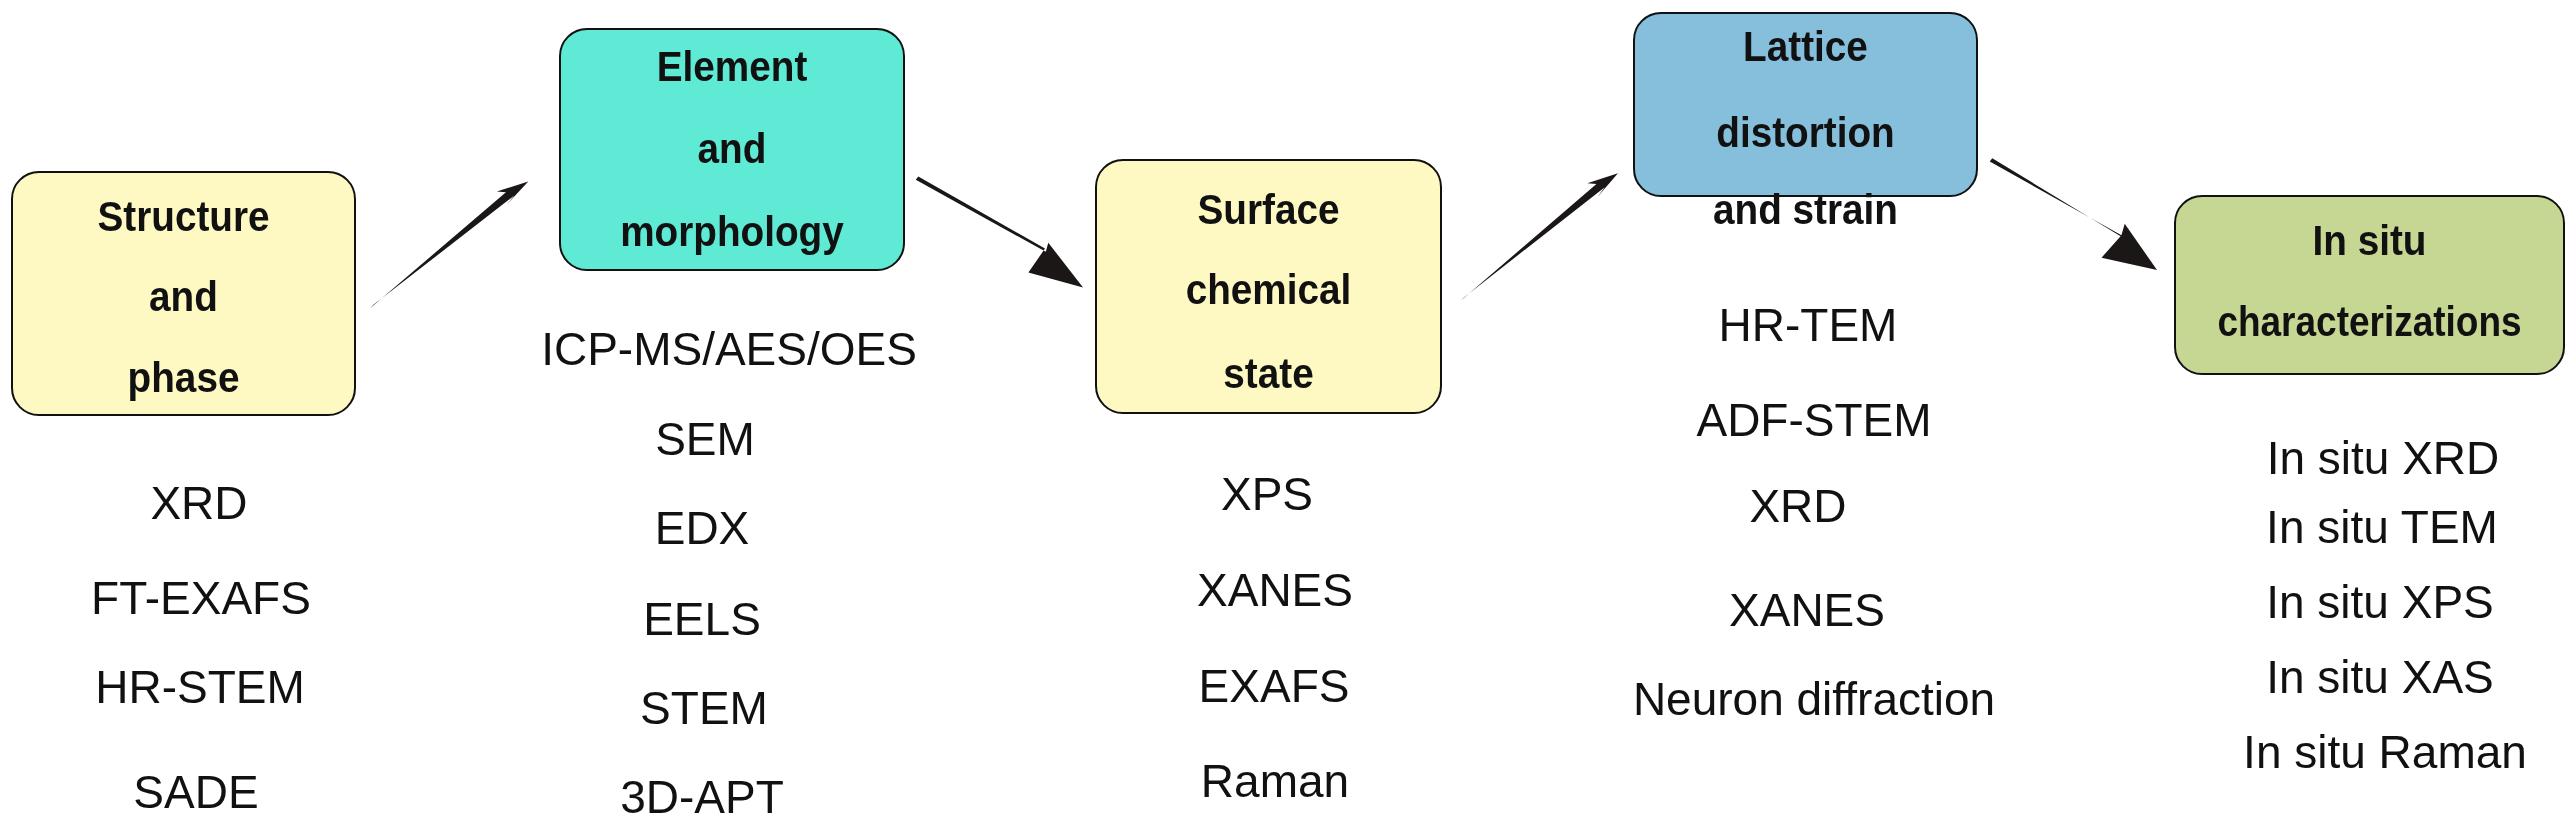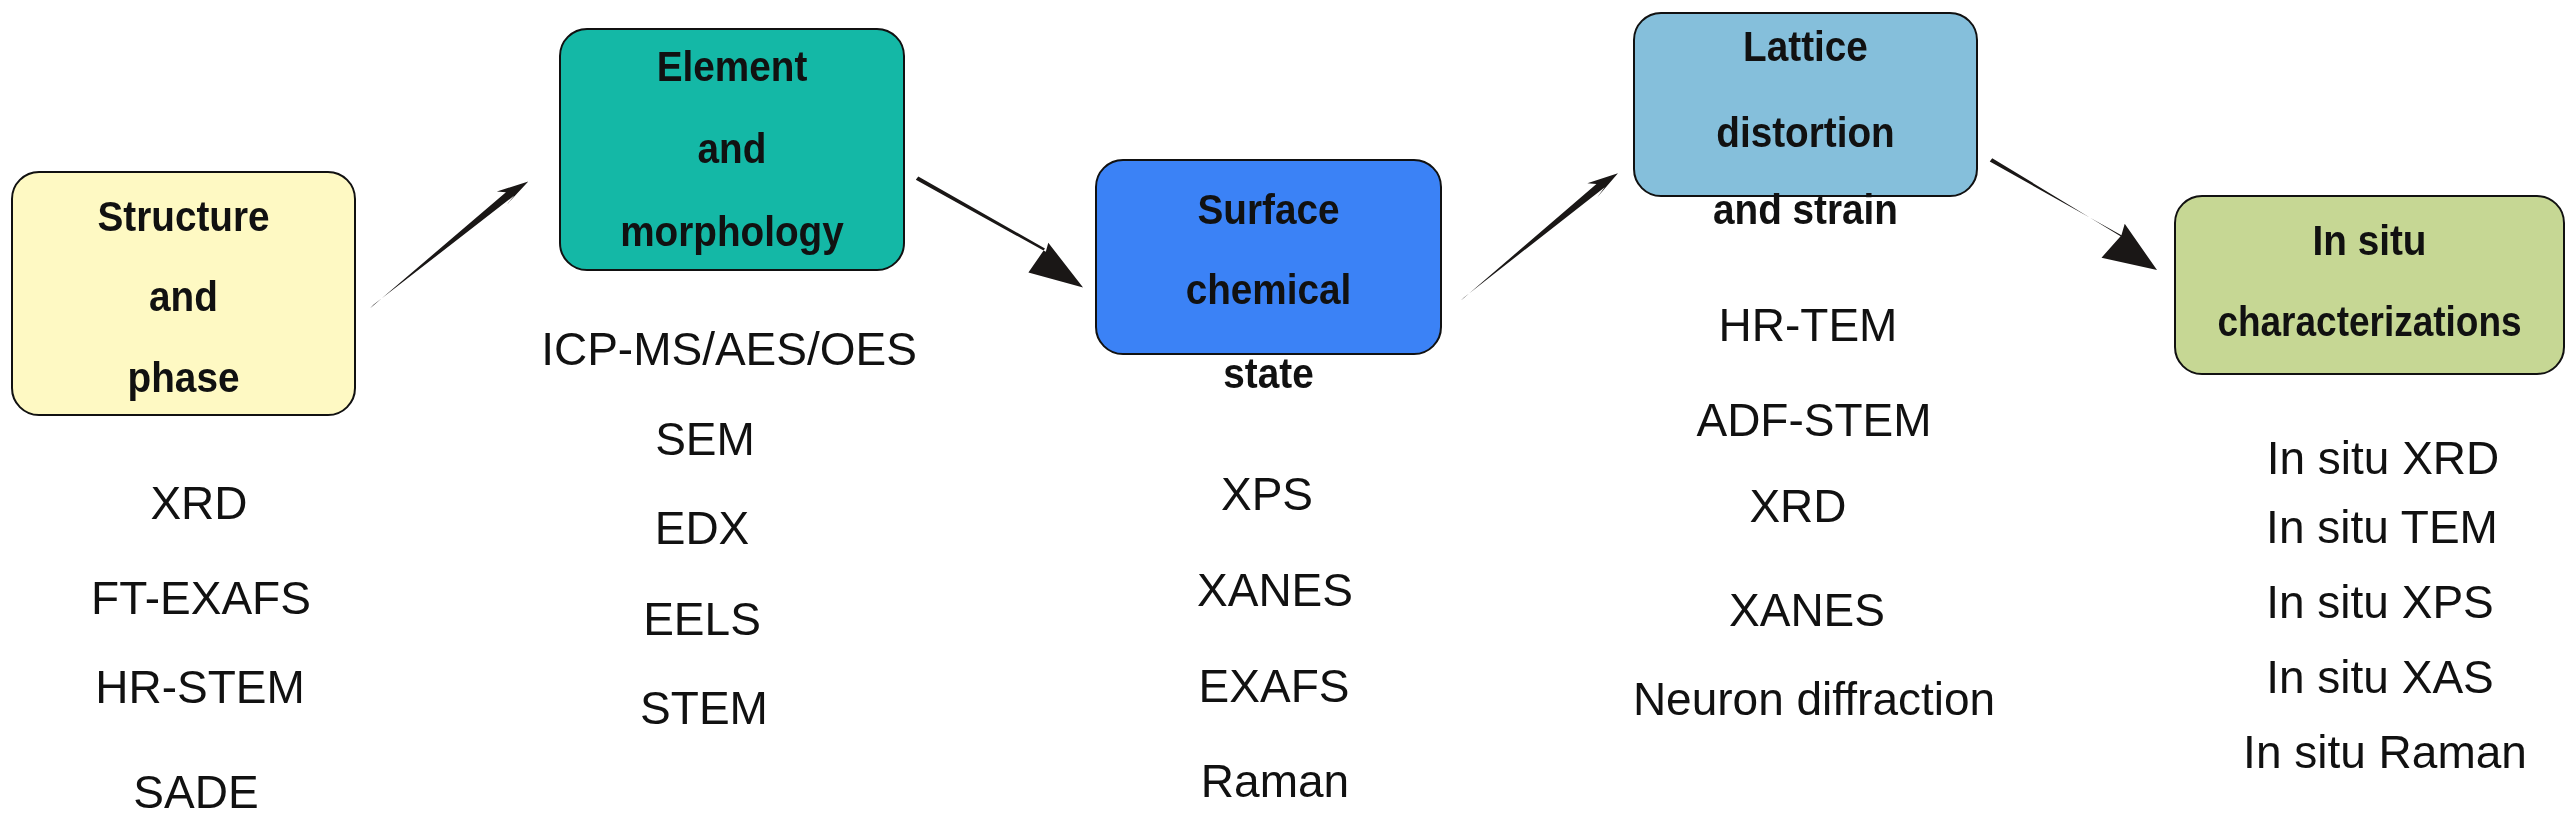"Element" div.box { background: #14b8a6 -> #5eead4 }
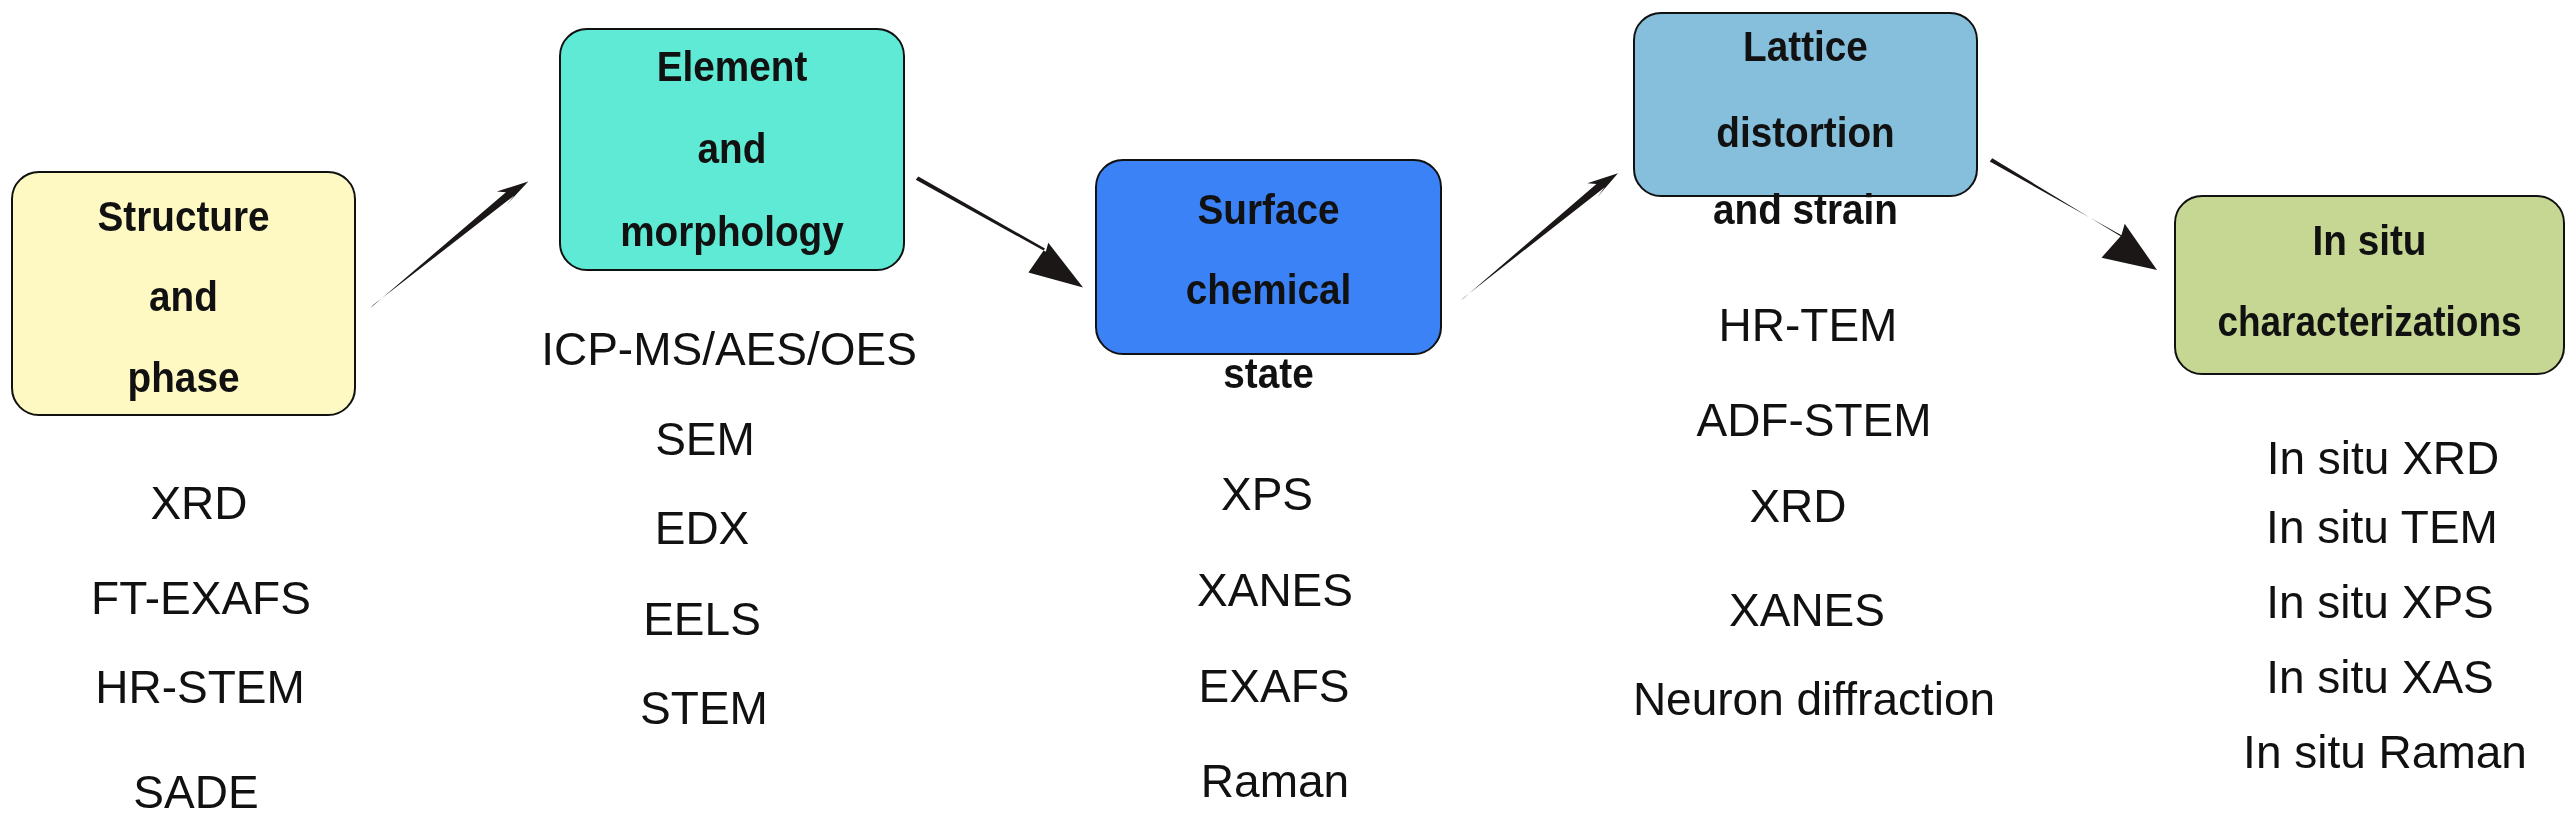"Surface" div.box { background: #3b82f6 -> #fef9c3; height: 196px -> 255px }
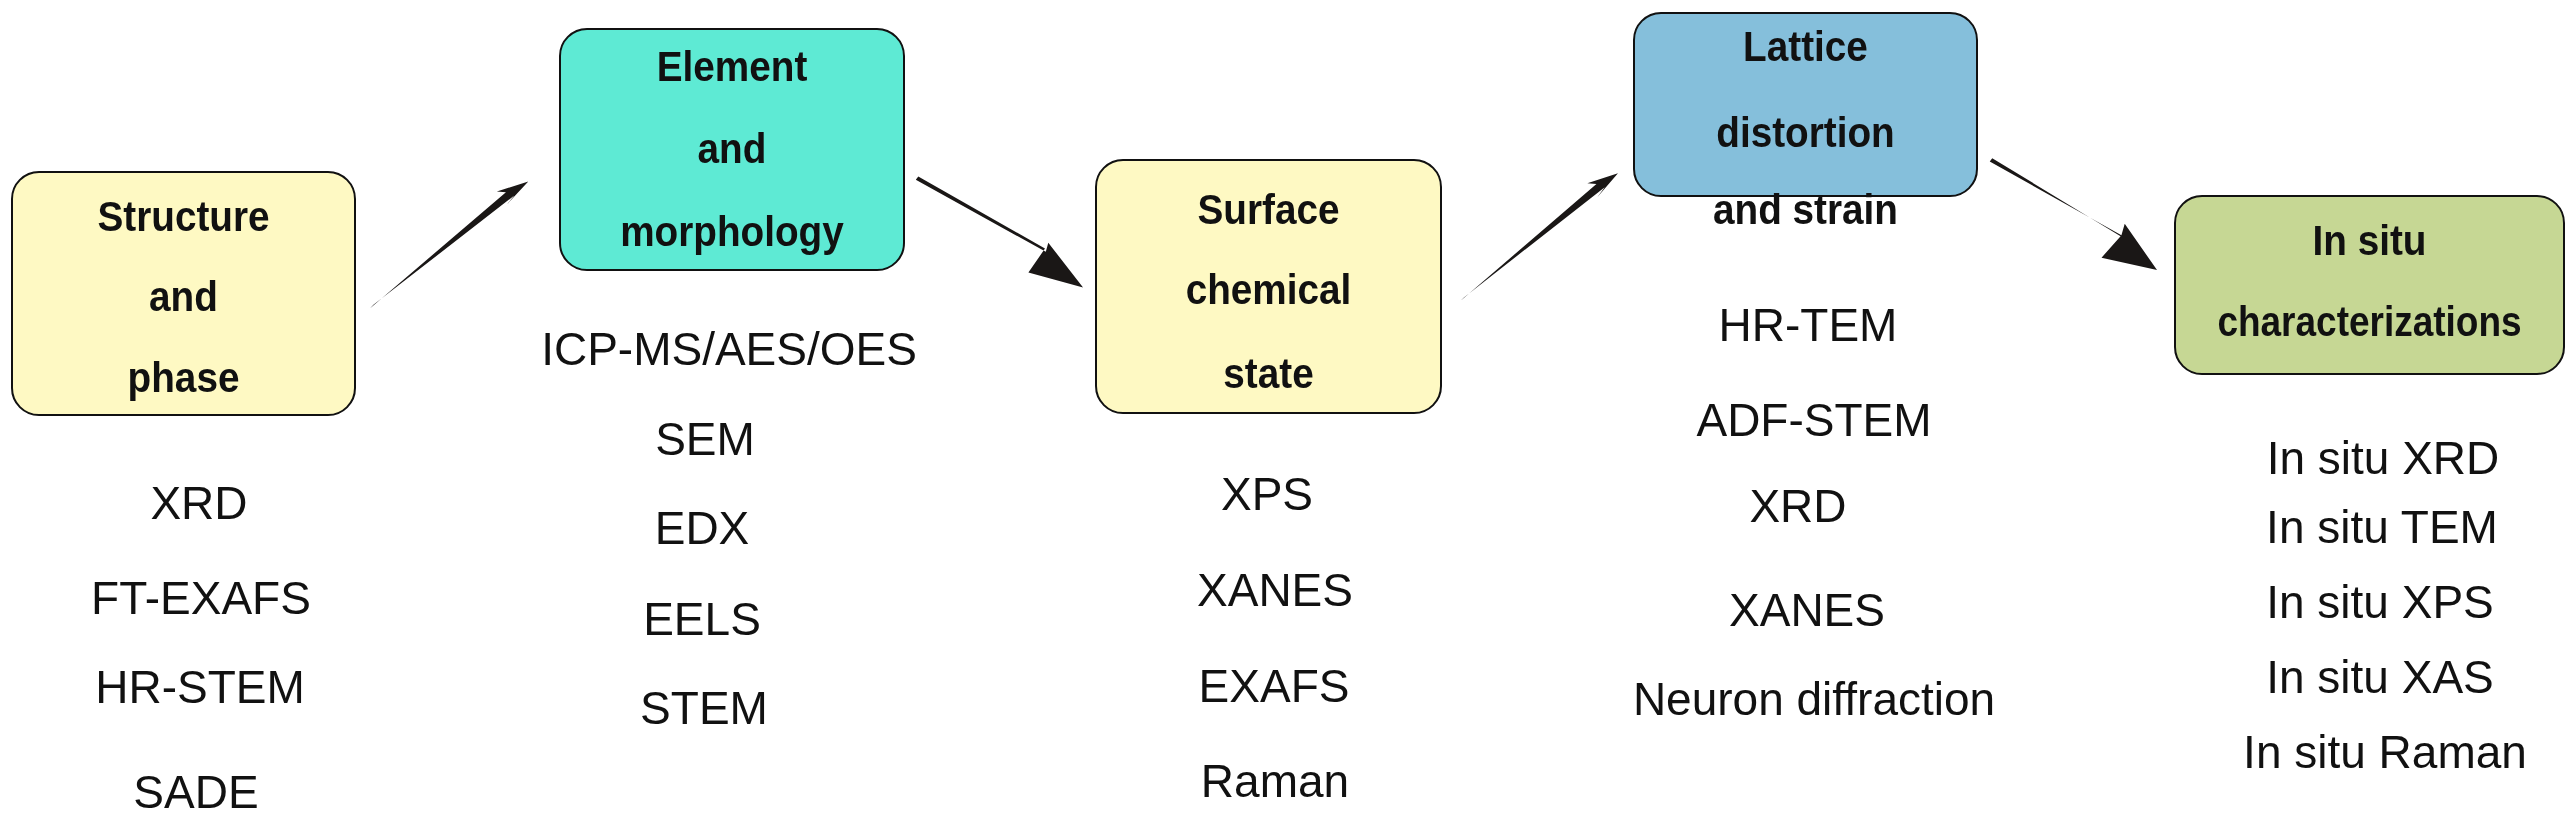"3D-APT" div.tech { html: none -> <div>3D-APT</div> }
